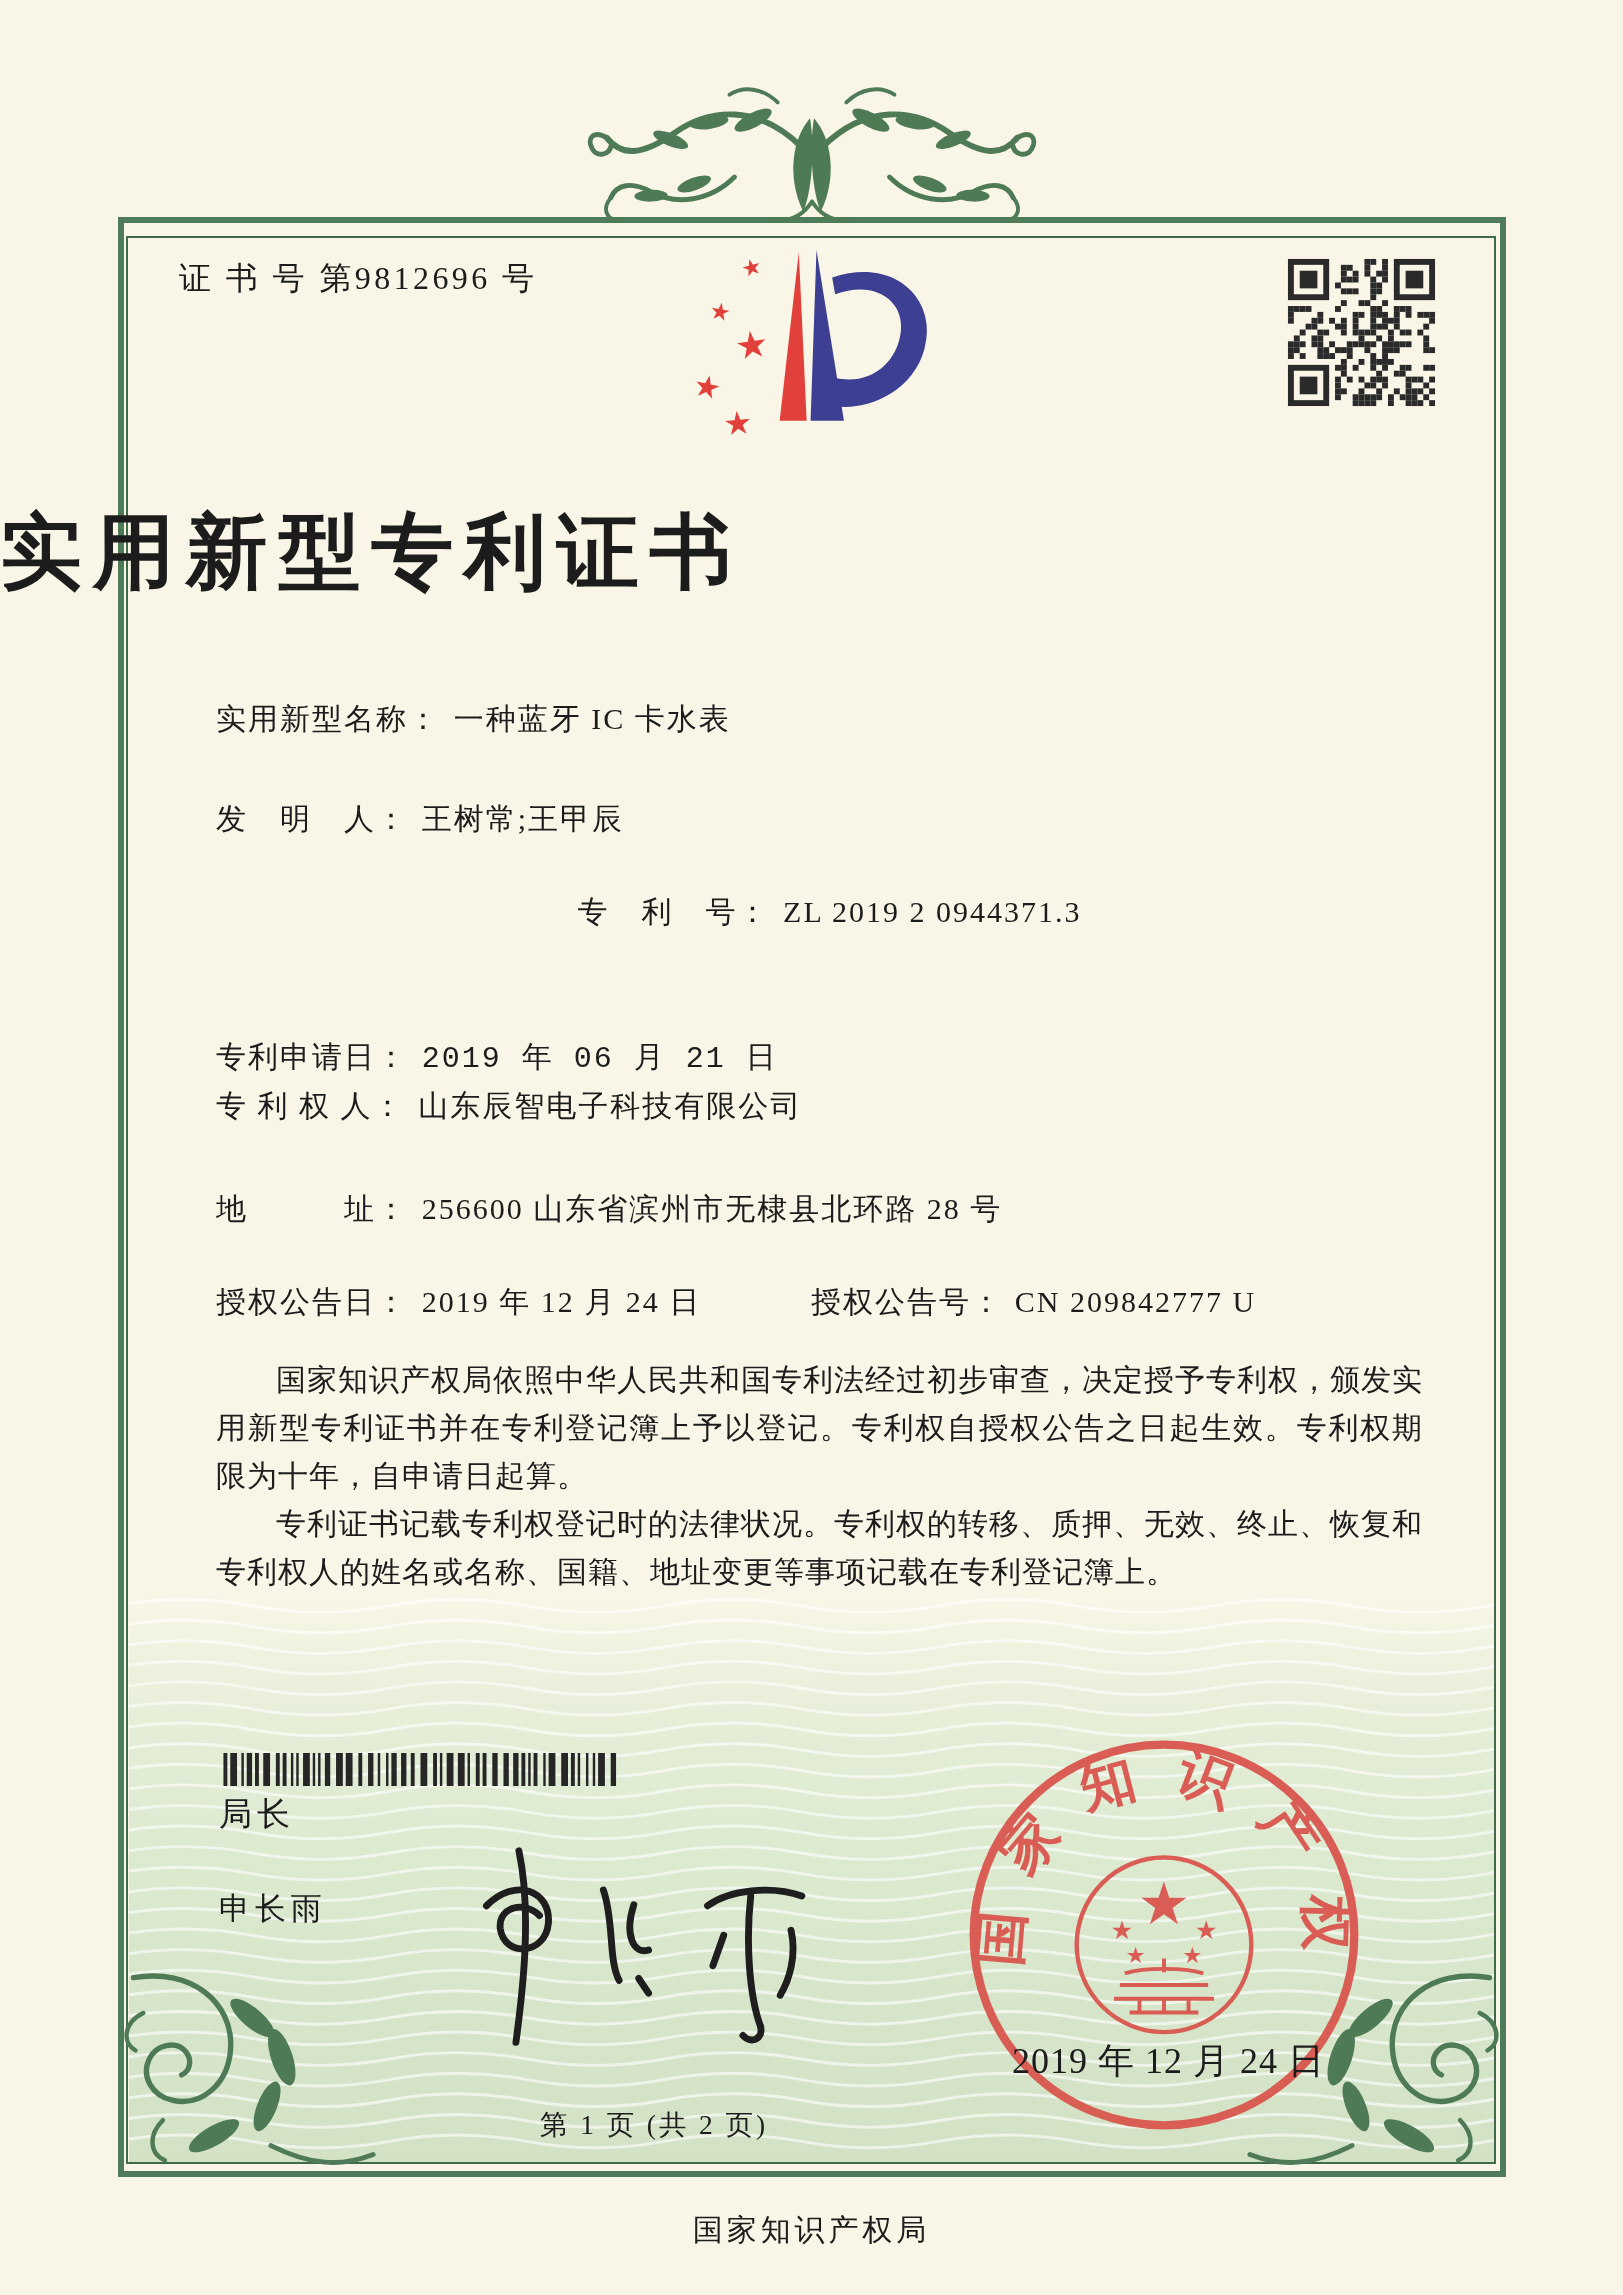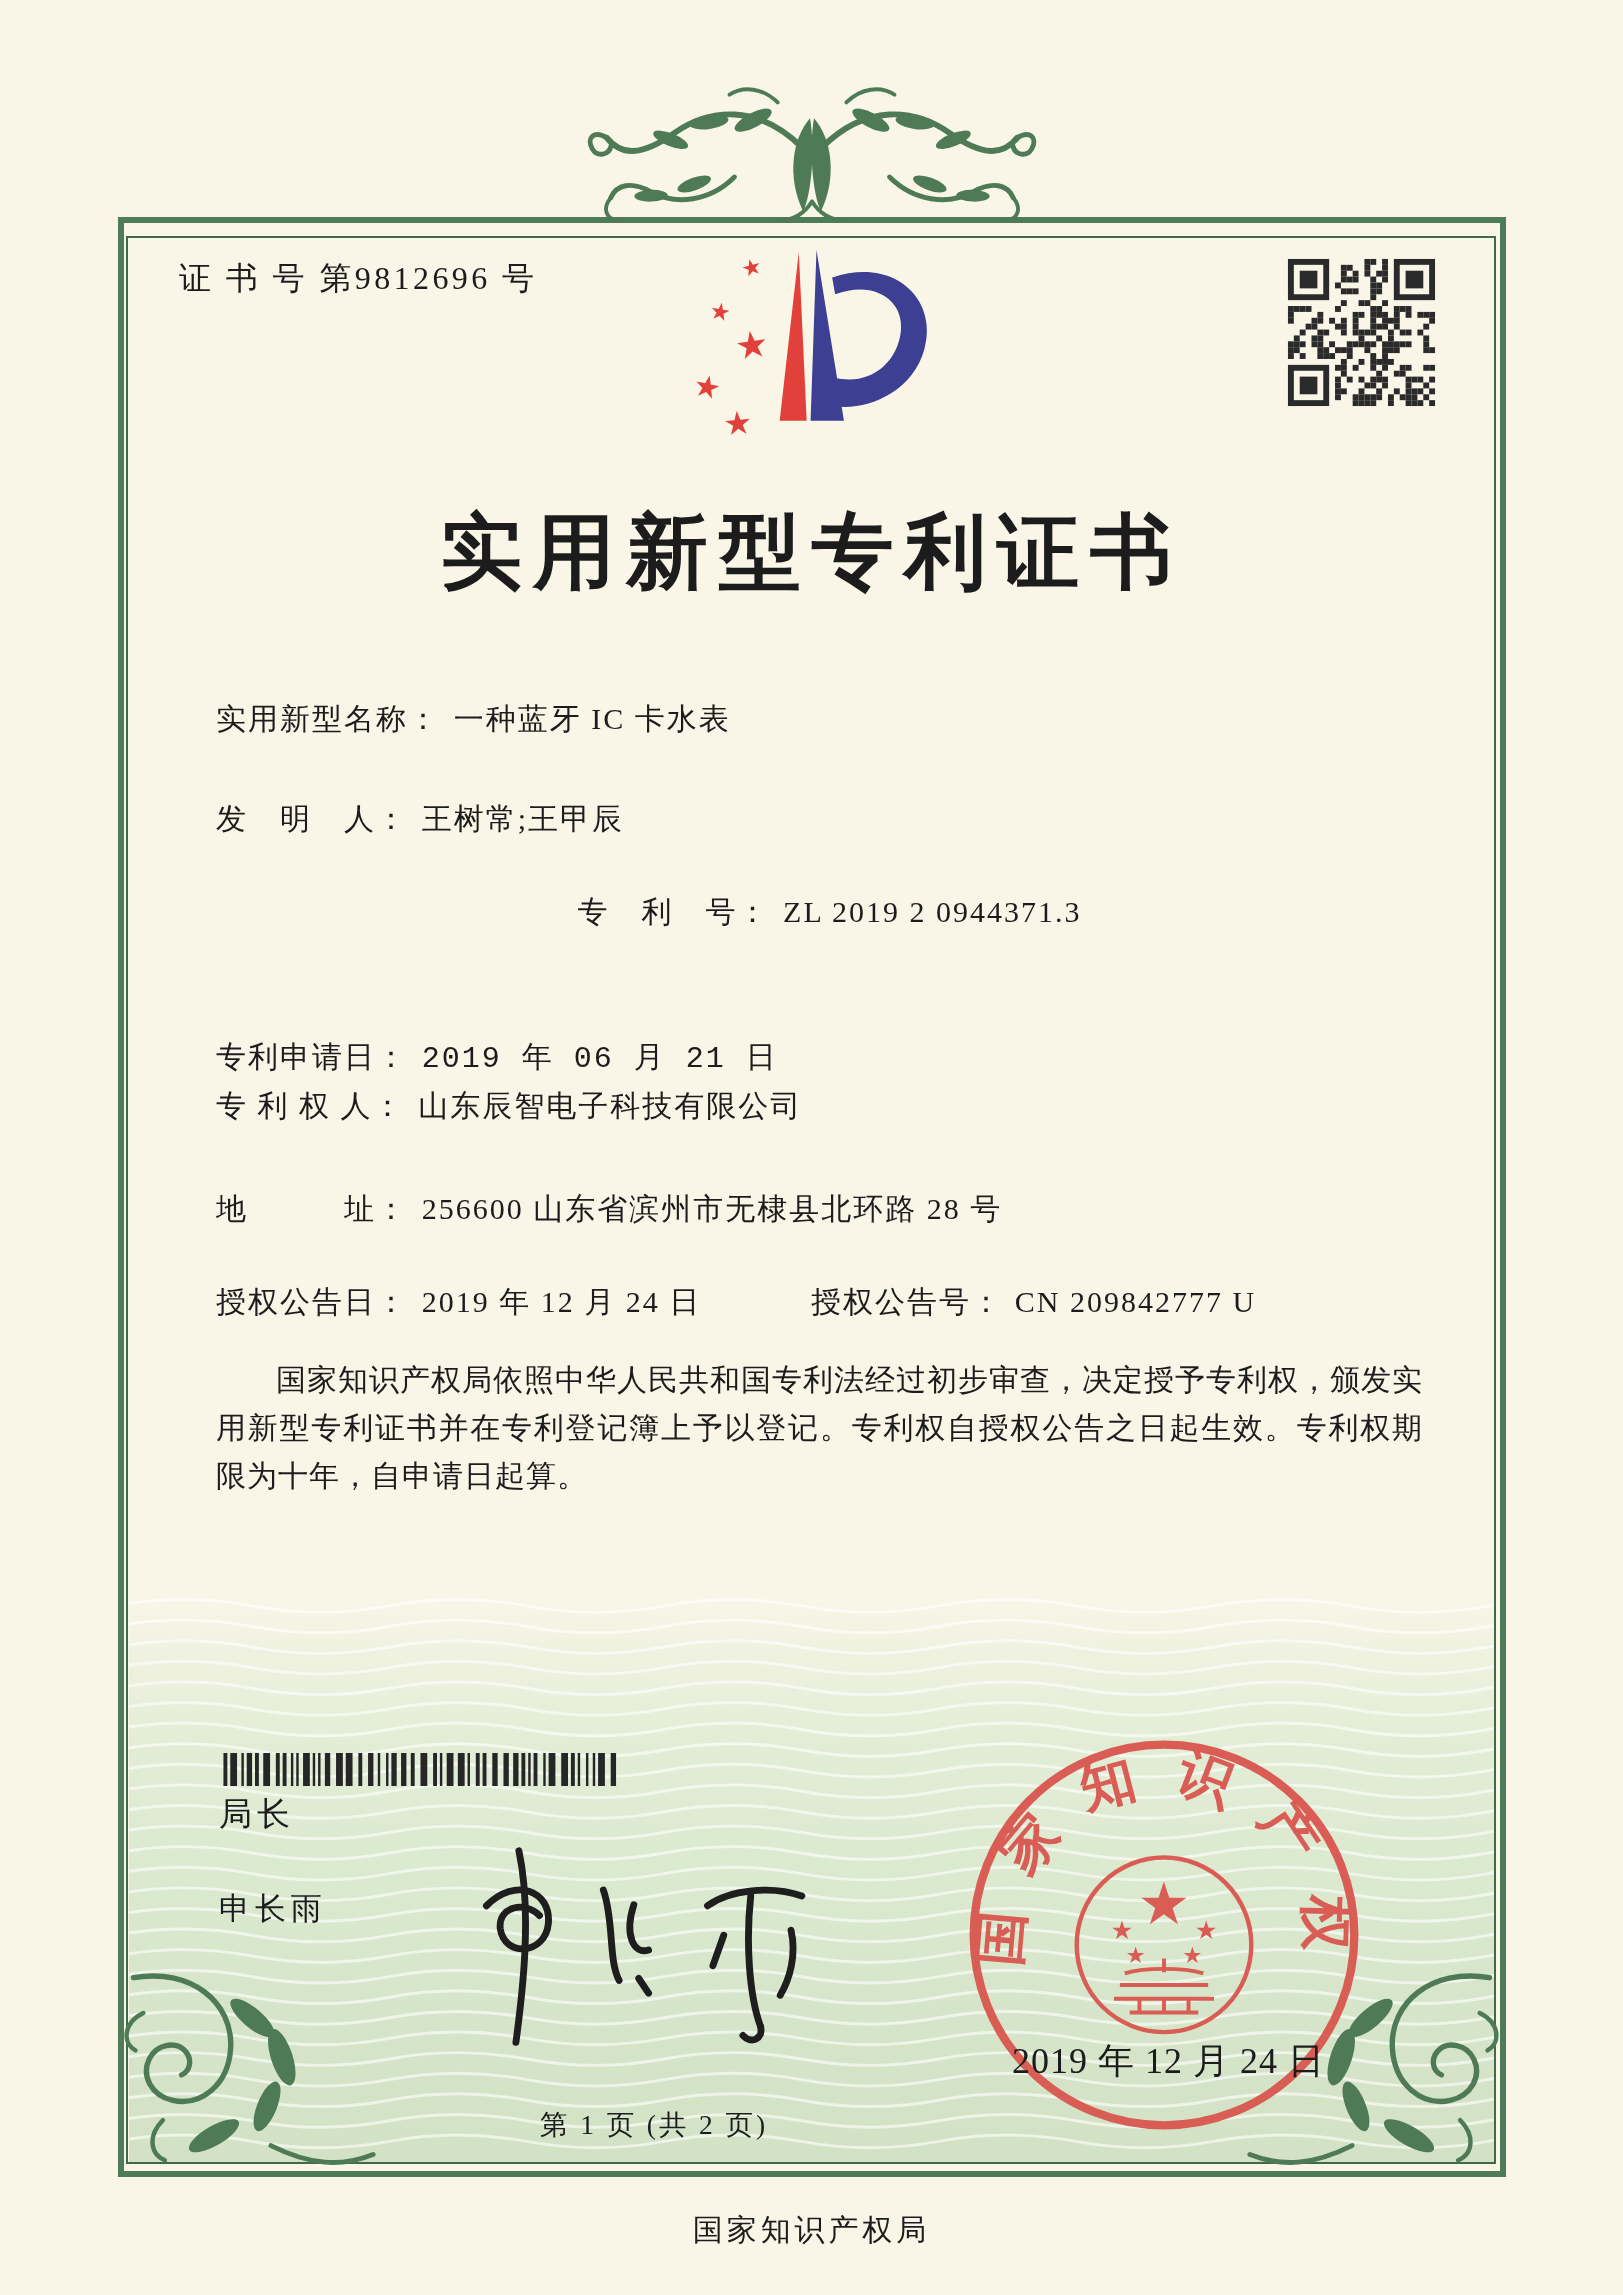"实用新型专利证书" .title { text-align: center -> none }
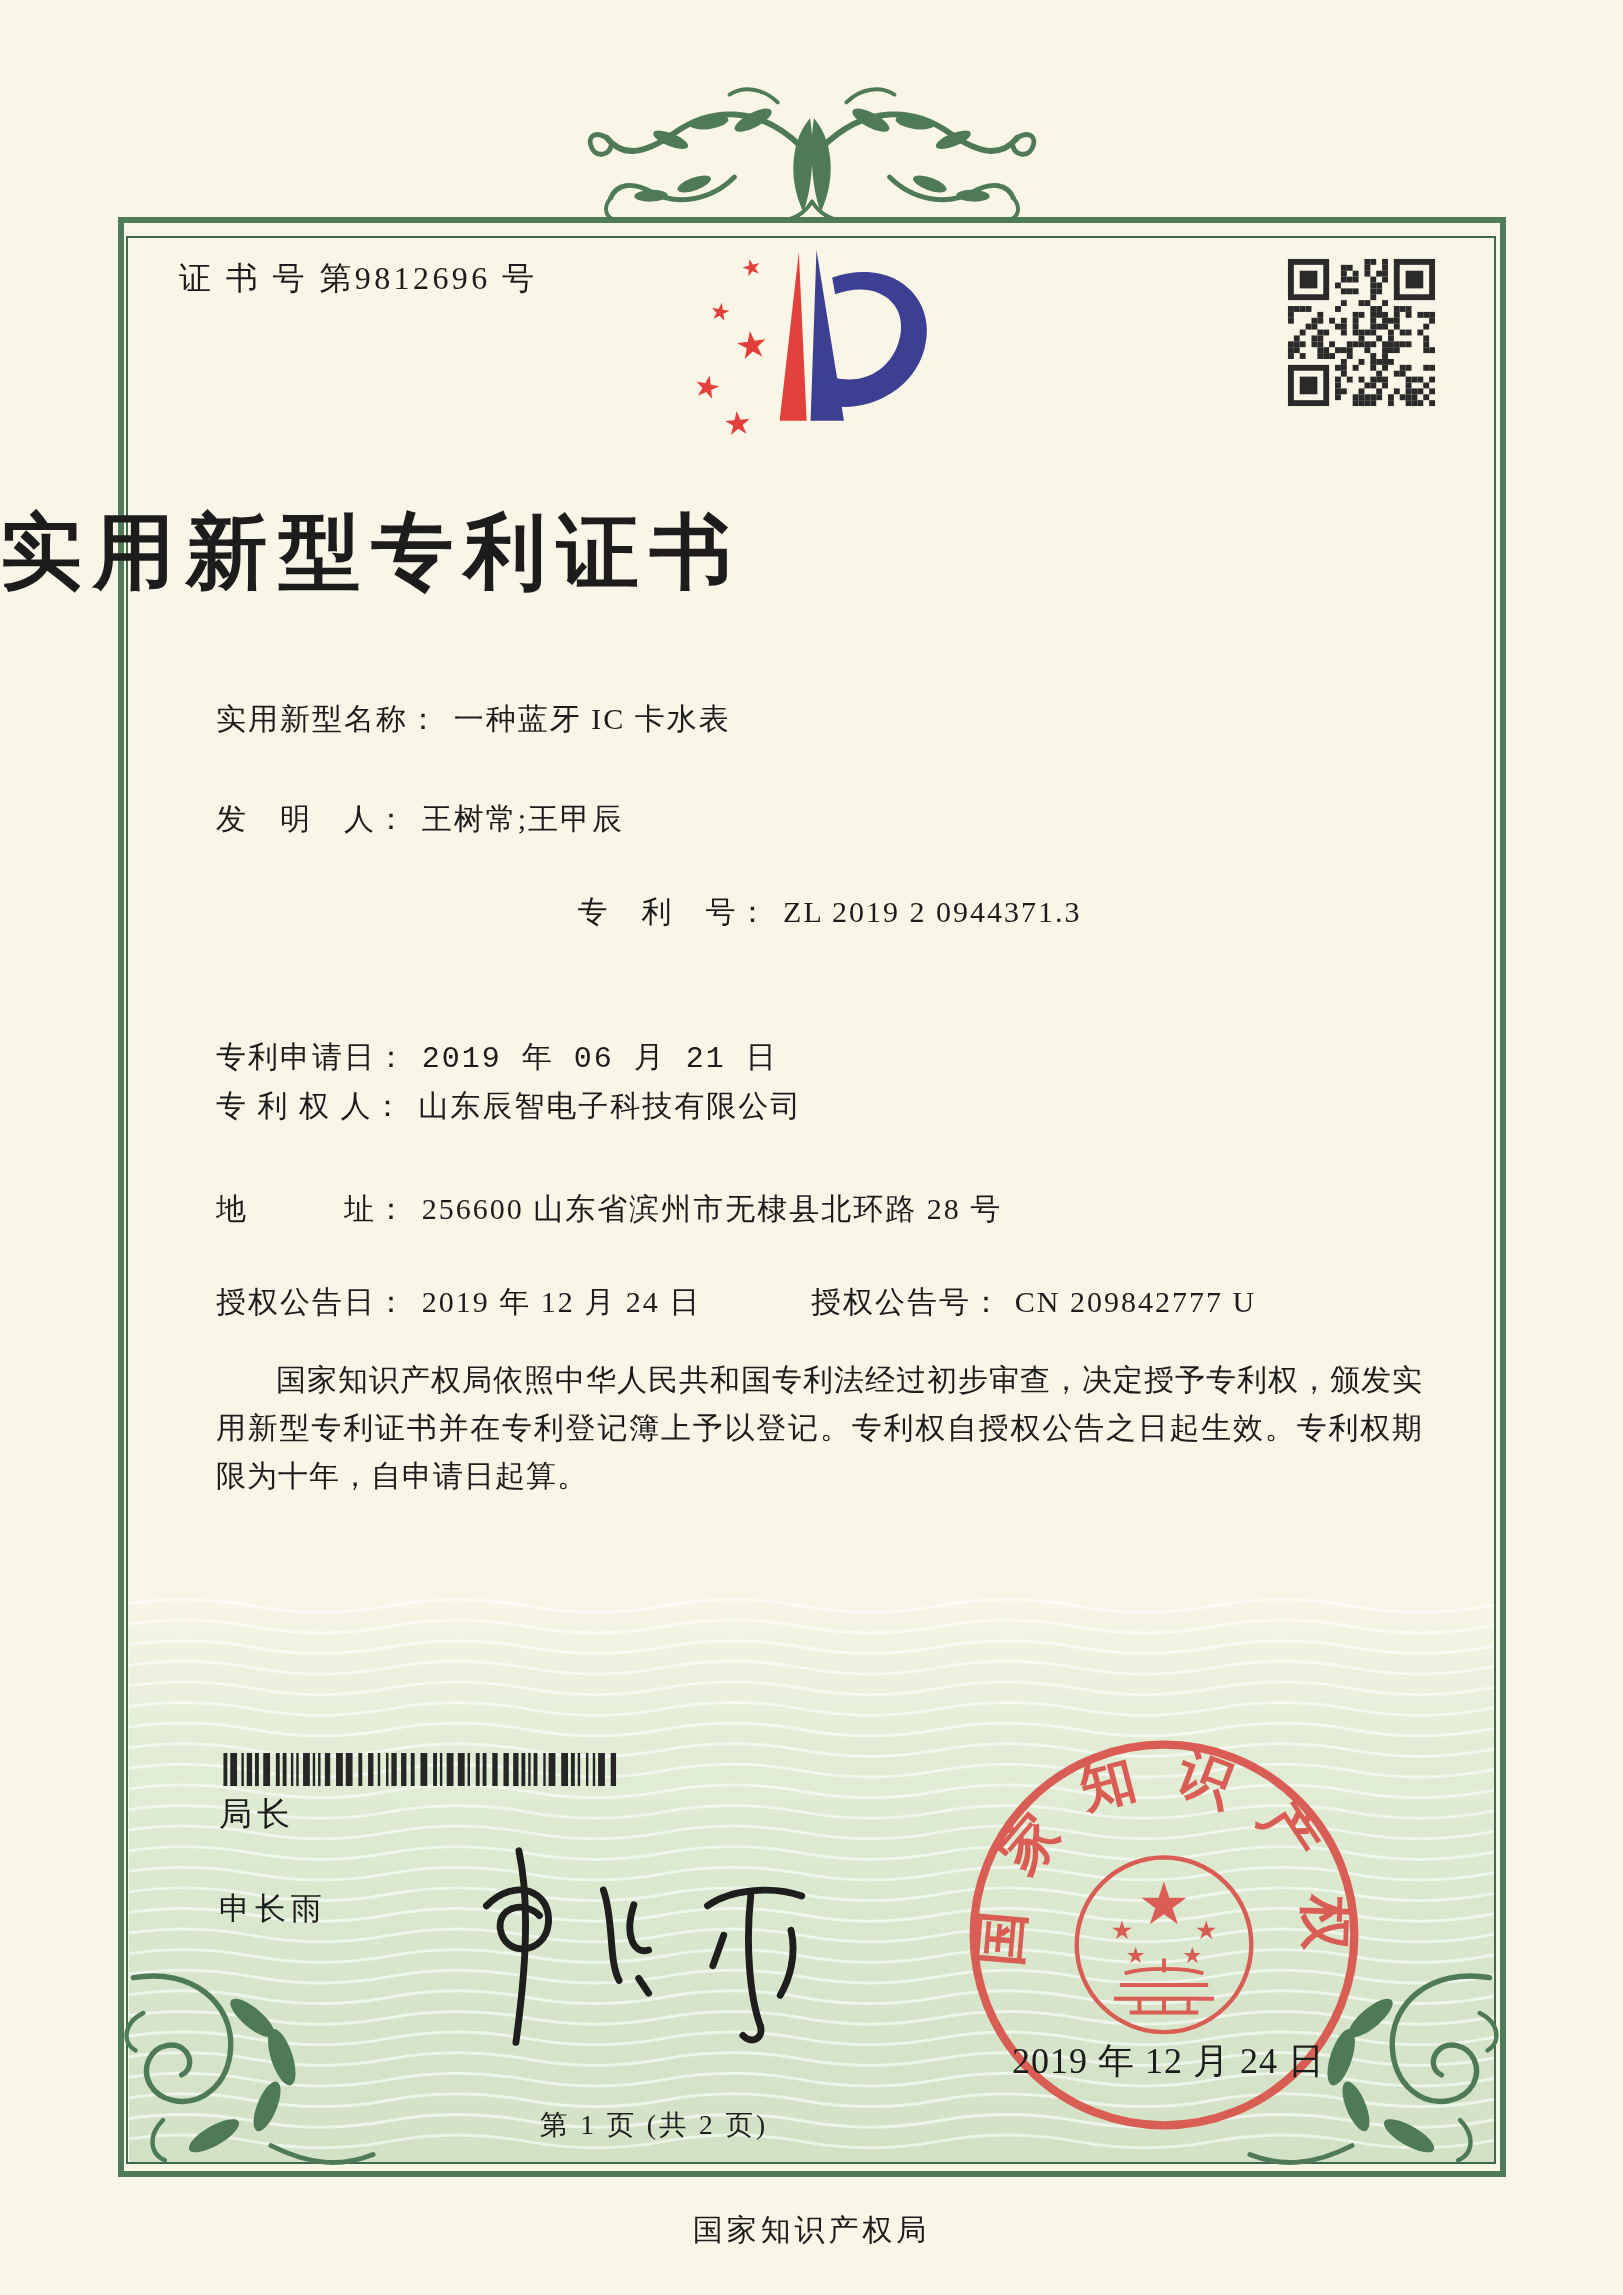"专利证书记载专利权登记时的法律状况。专利权的转移、质押、无效、终止、恢复和专利权" p { html: none -> <p>专利证书记载专利权登记时的法律状况。专利权的转移、质押、无效、终止、恢复和专利权人的姓名或名称、国籍、地址变更等事项记载在专利登记簿上。</p> }
